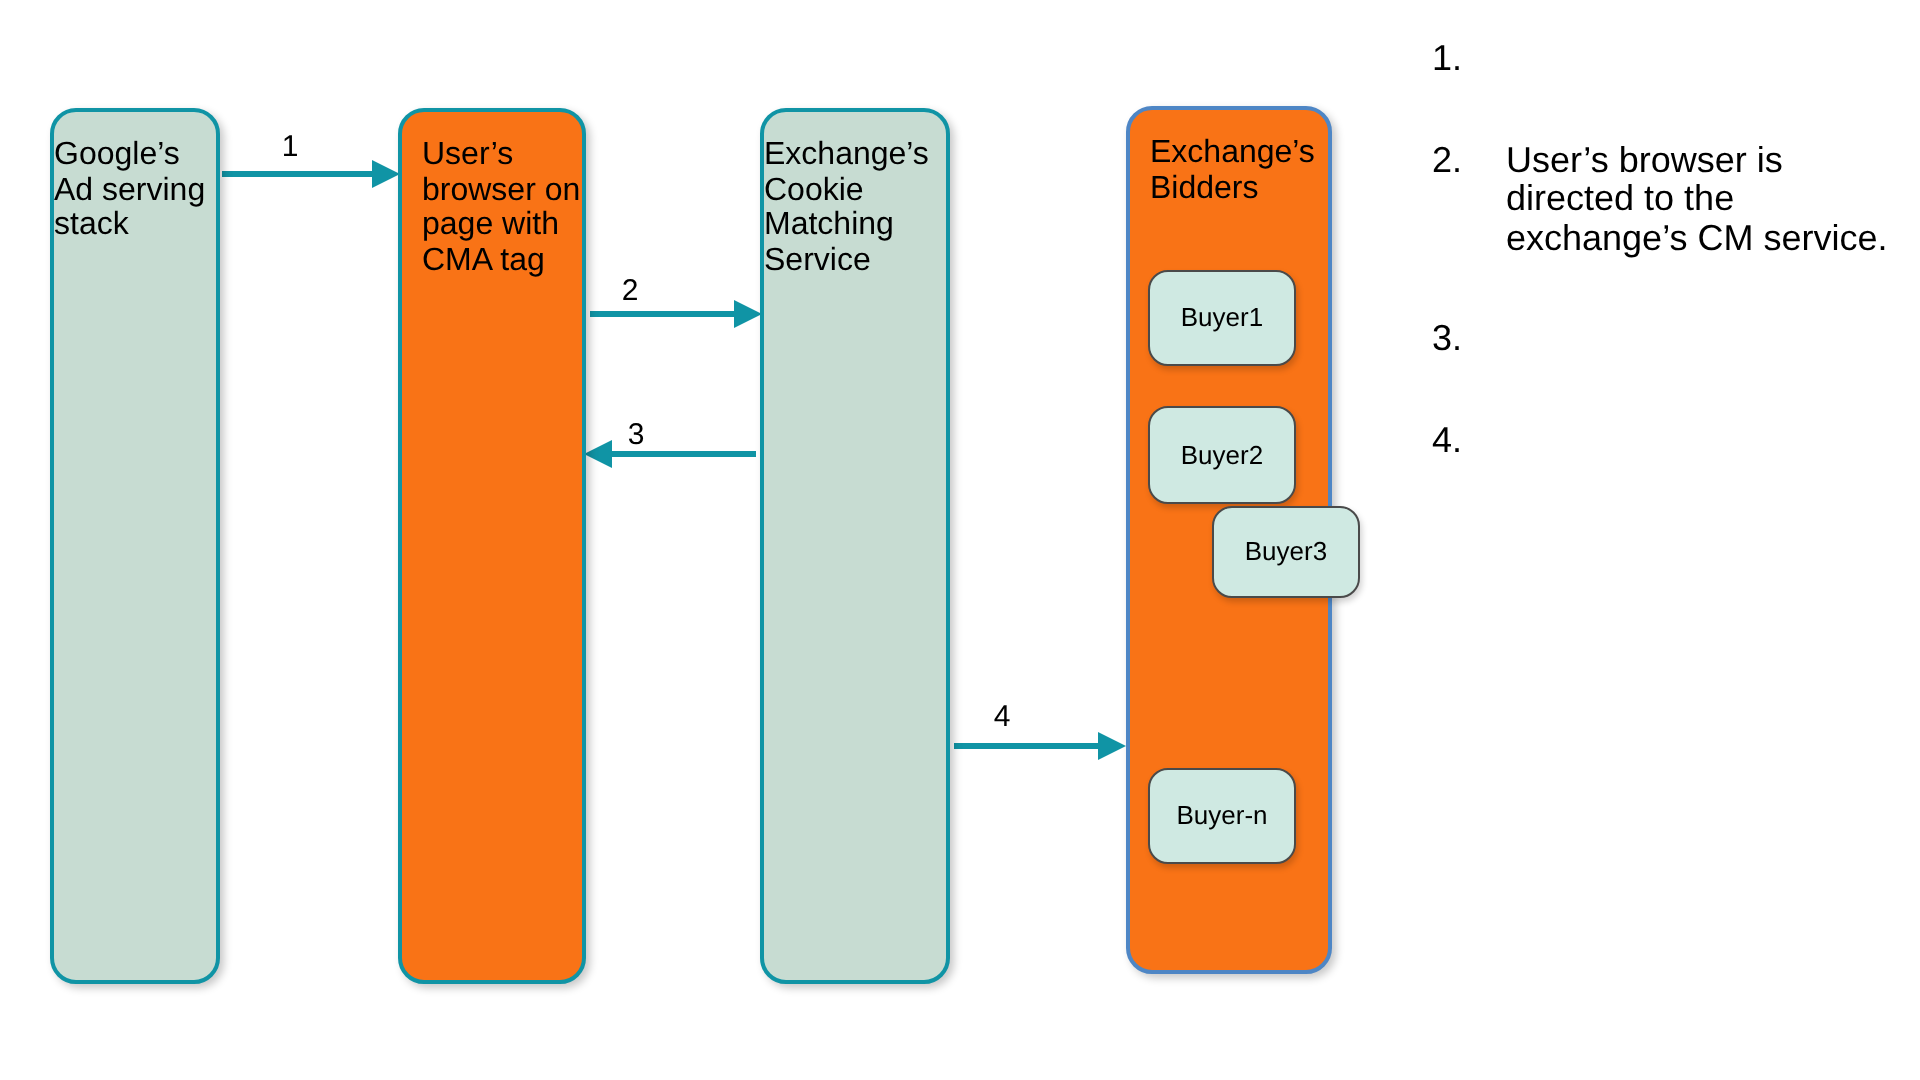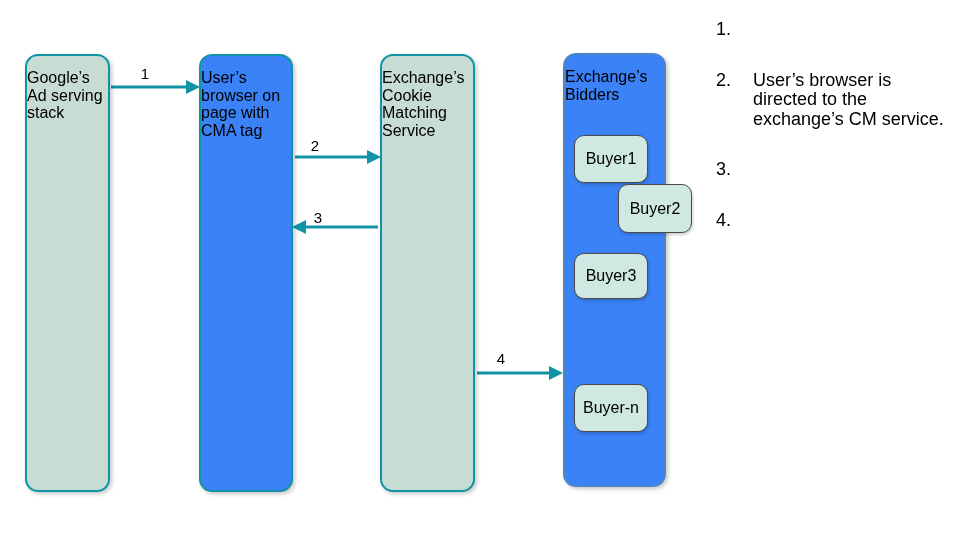"User’s" .col-blue { background: #3b82f6 -> #f97316; padding-left: none -> 10px }
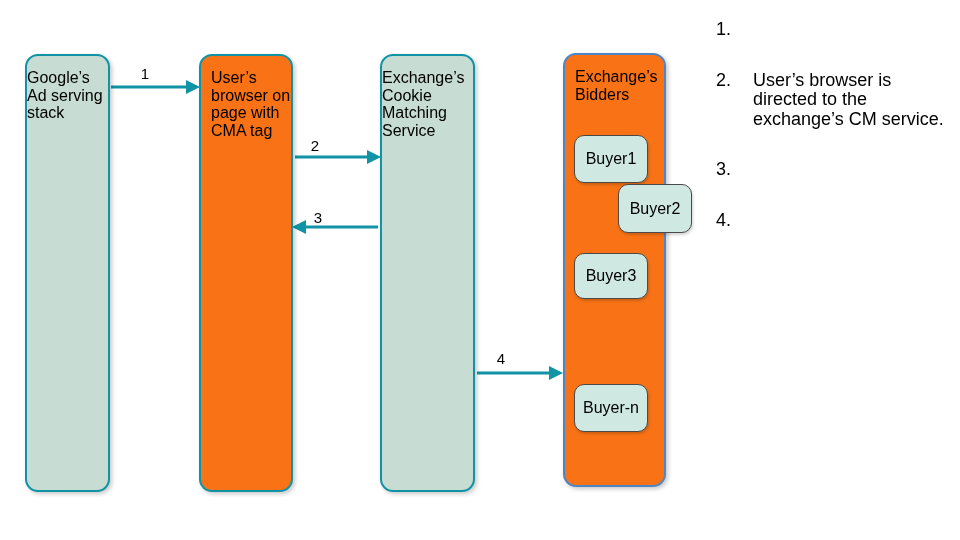"Buyer1" .buyer { font-size: 16px -> 13px }
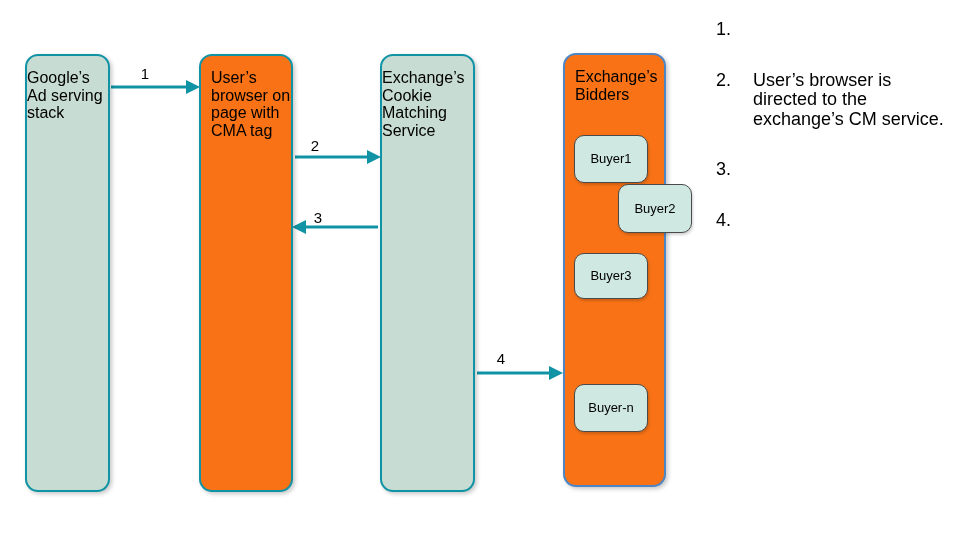"Buyer2" .buyer2 { margin-left: 44px -> none; top: 129px -> 148px }
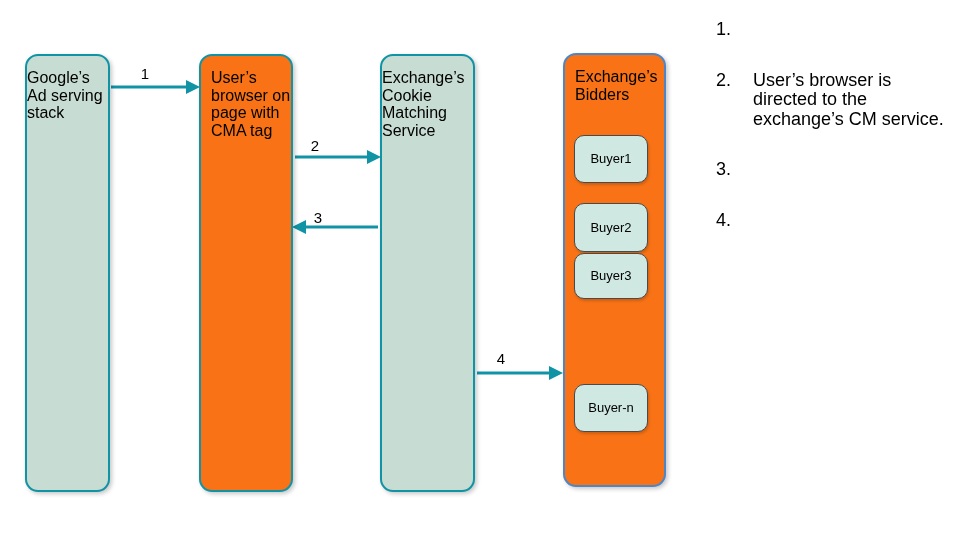"Buyer3" .buyer3 { margin-left: none -> 32px }
